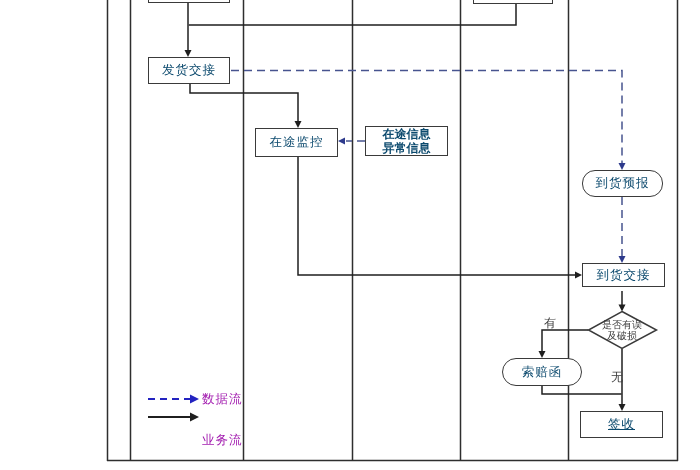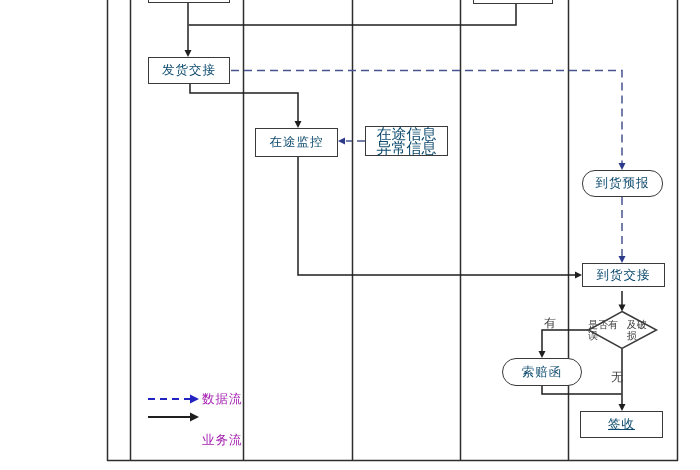"在途信息" .node.multiline { font-size: 15px -> 12px; font-weight: none -> bold }
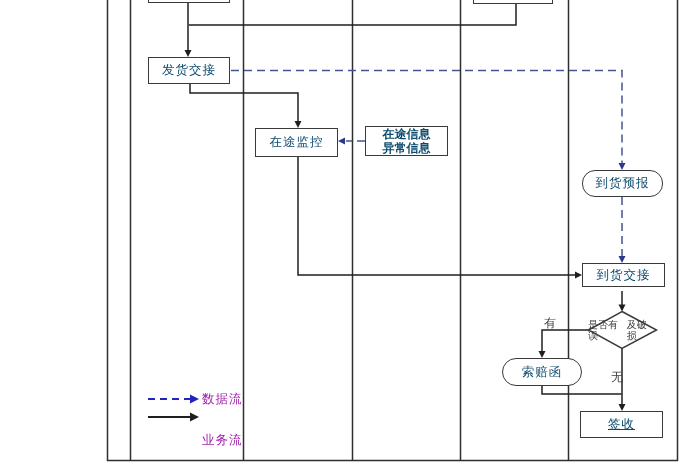"是否有误" .diamond-text { flex-direction: row -> column; text-align: none -> center }
